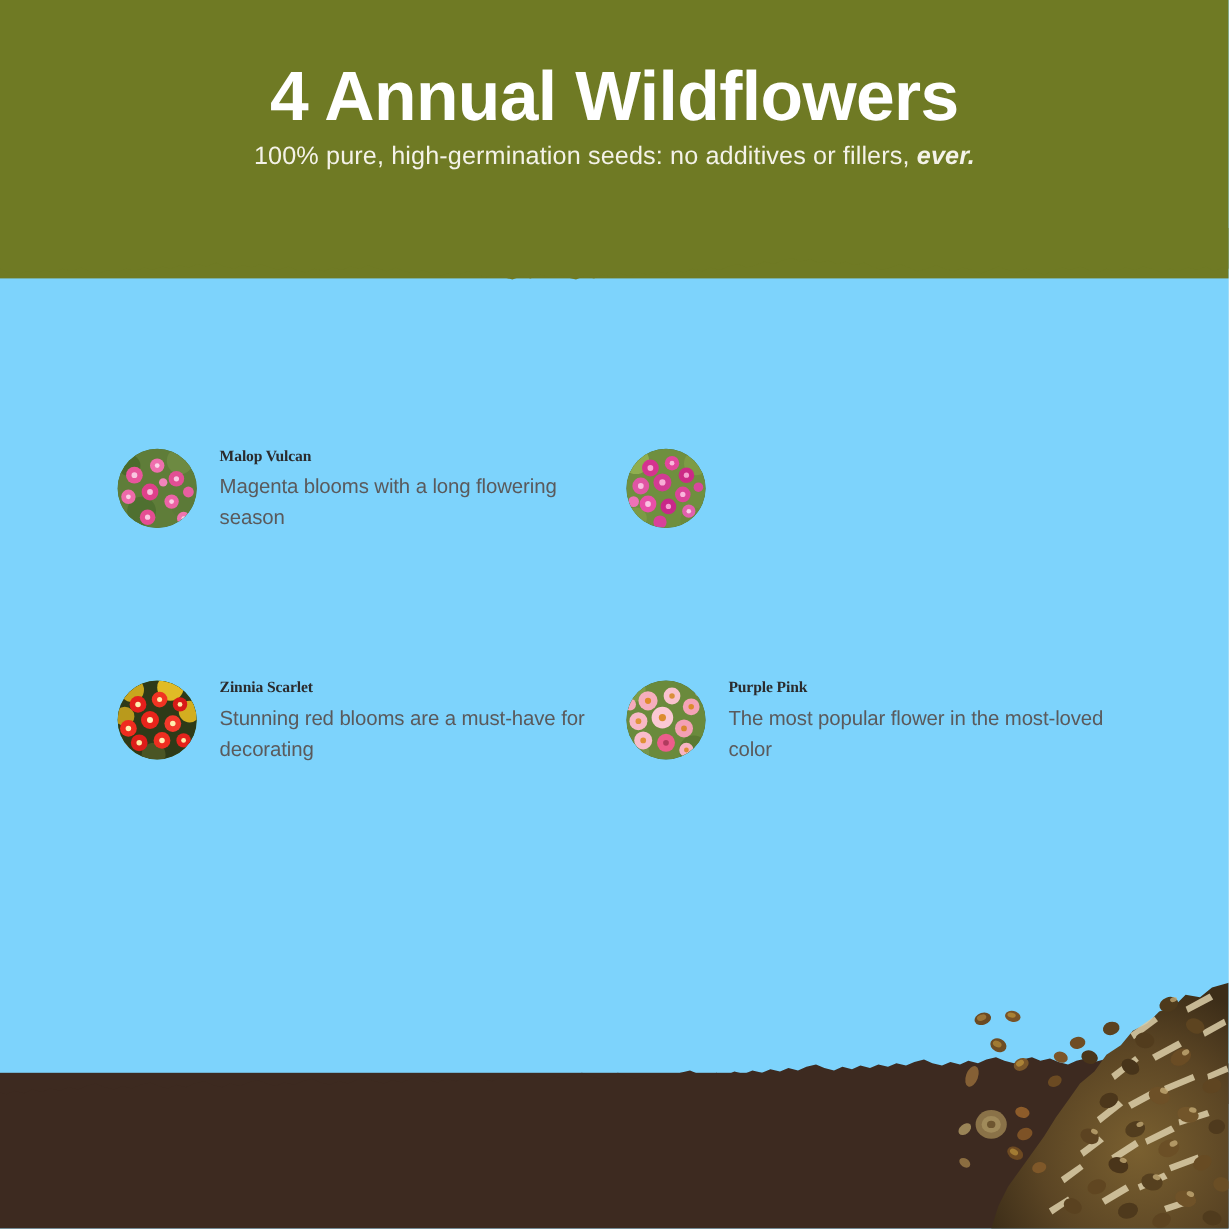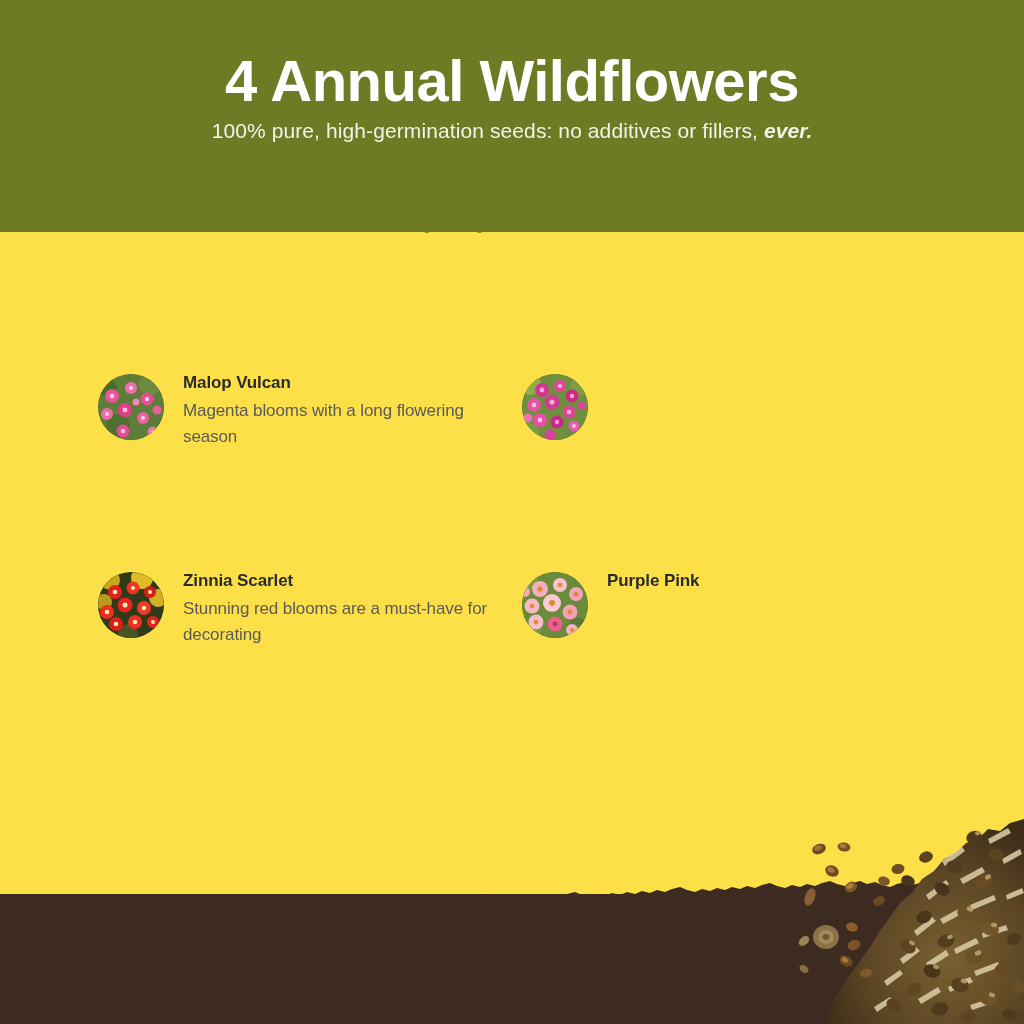"4 Annual Wildflowers" .page { background: #fde047 -> #7dd3fc }
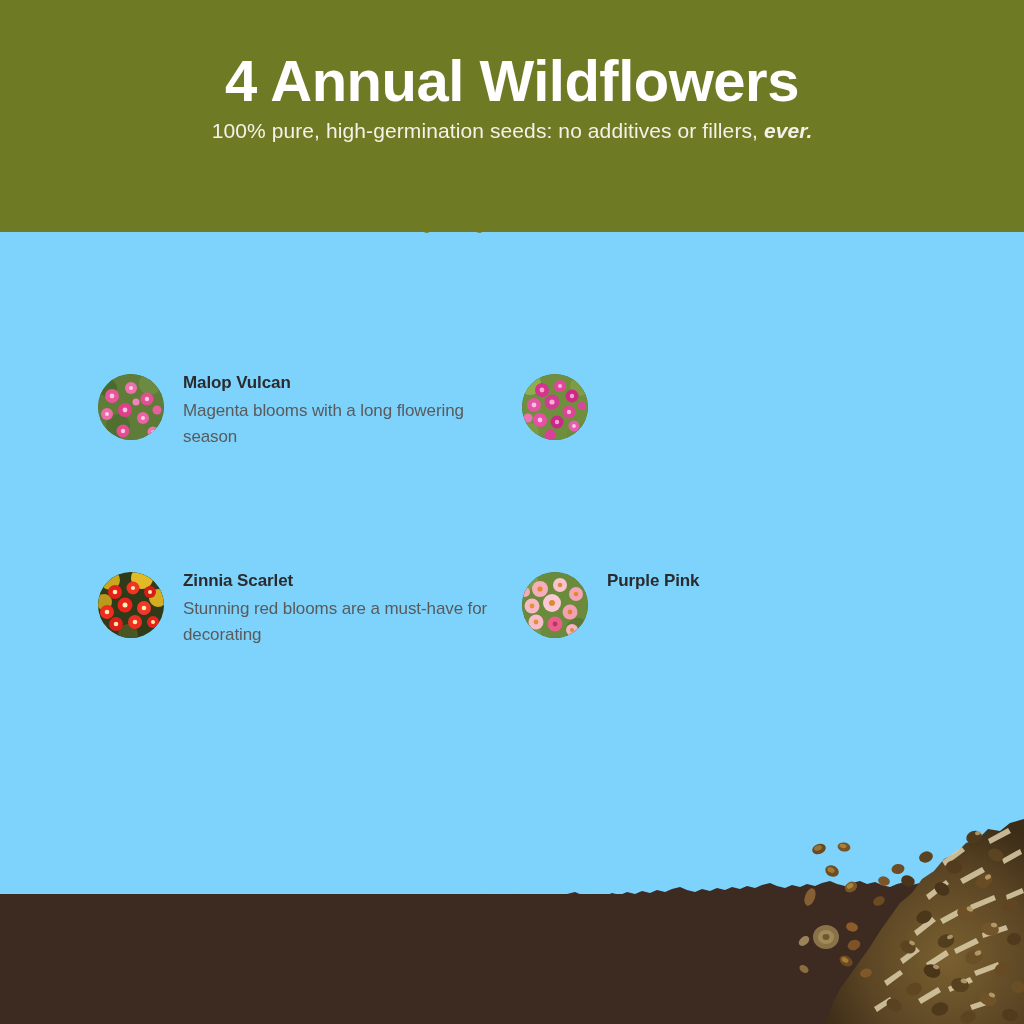"Malop Vulcan" .feature-title { font-family: none -> Liberation Serif, serif; font-size: 17px -> 13px }
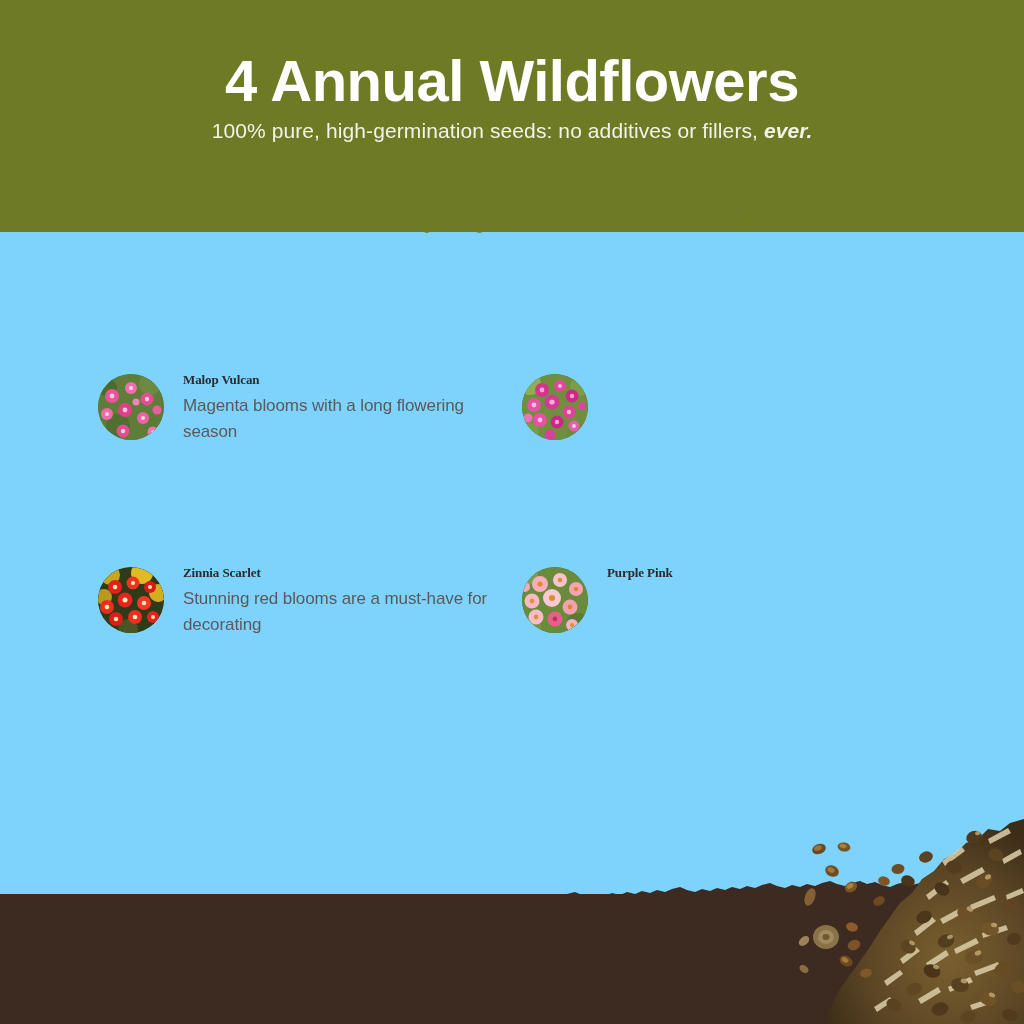"The most popular flower in" div.feature-desc { html: none -> <div>The most popular flower in the most-loved color</div> }
